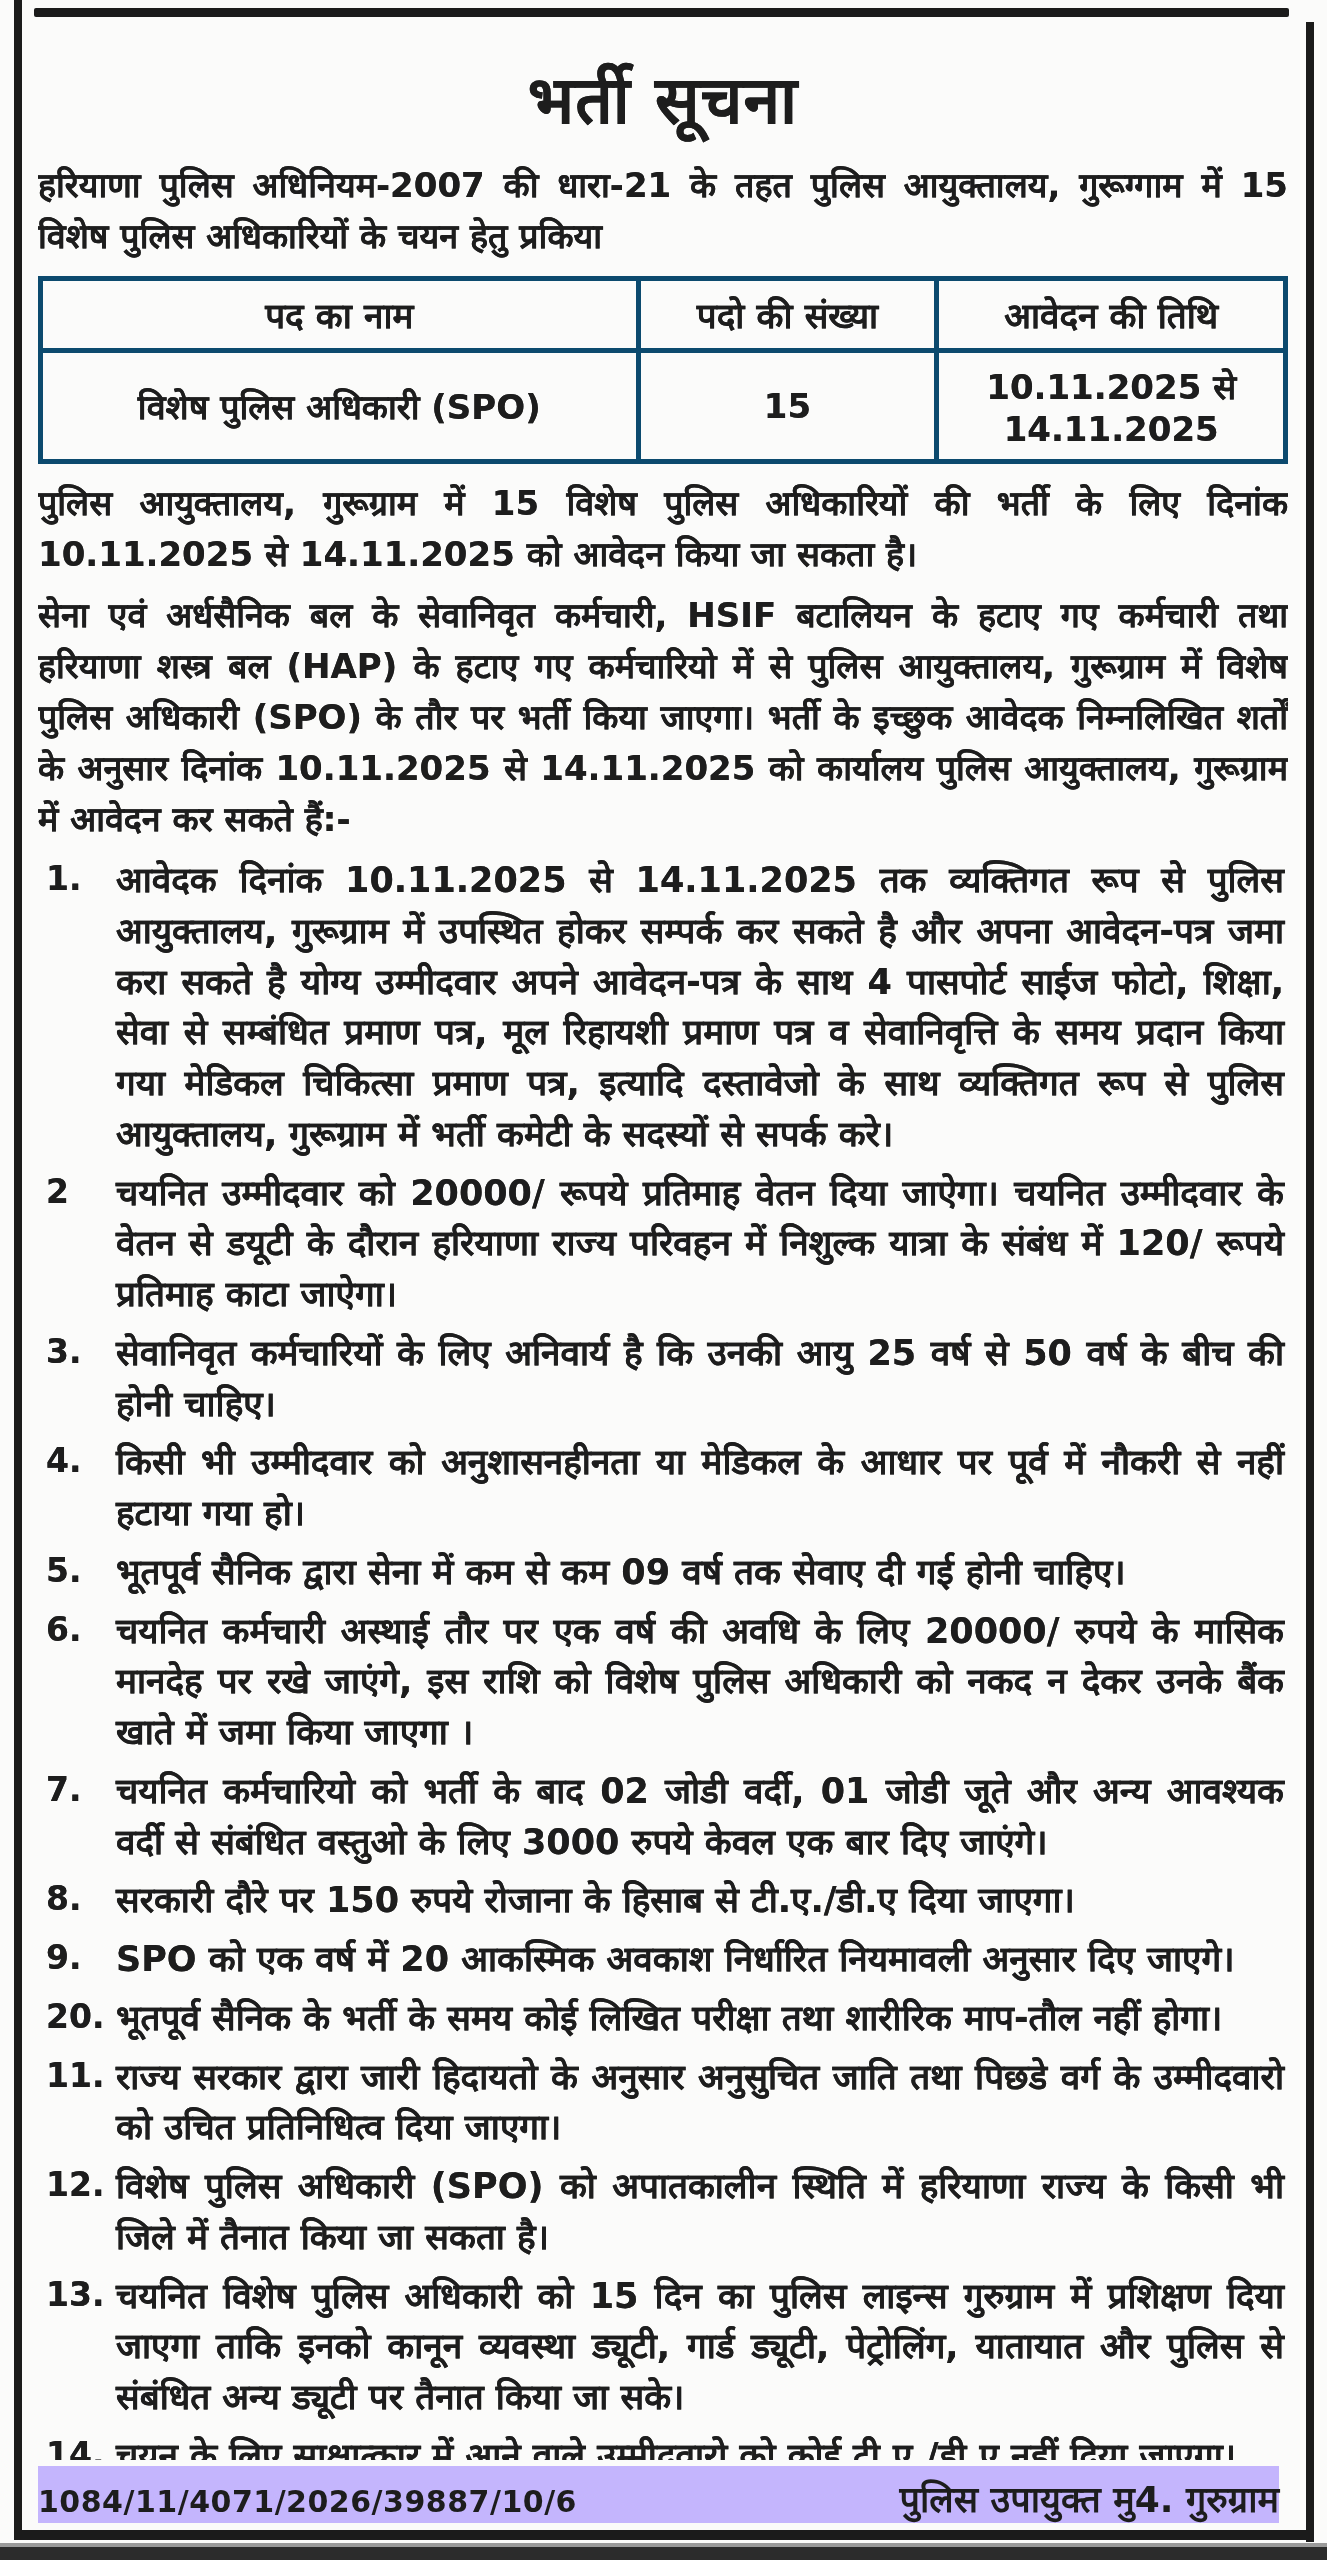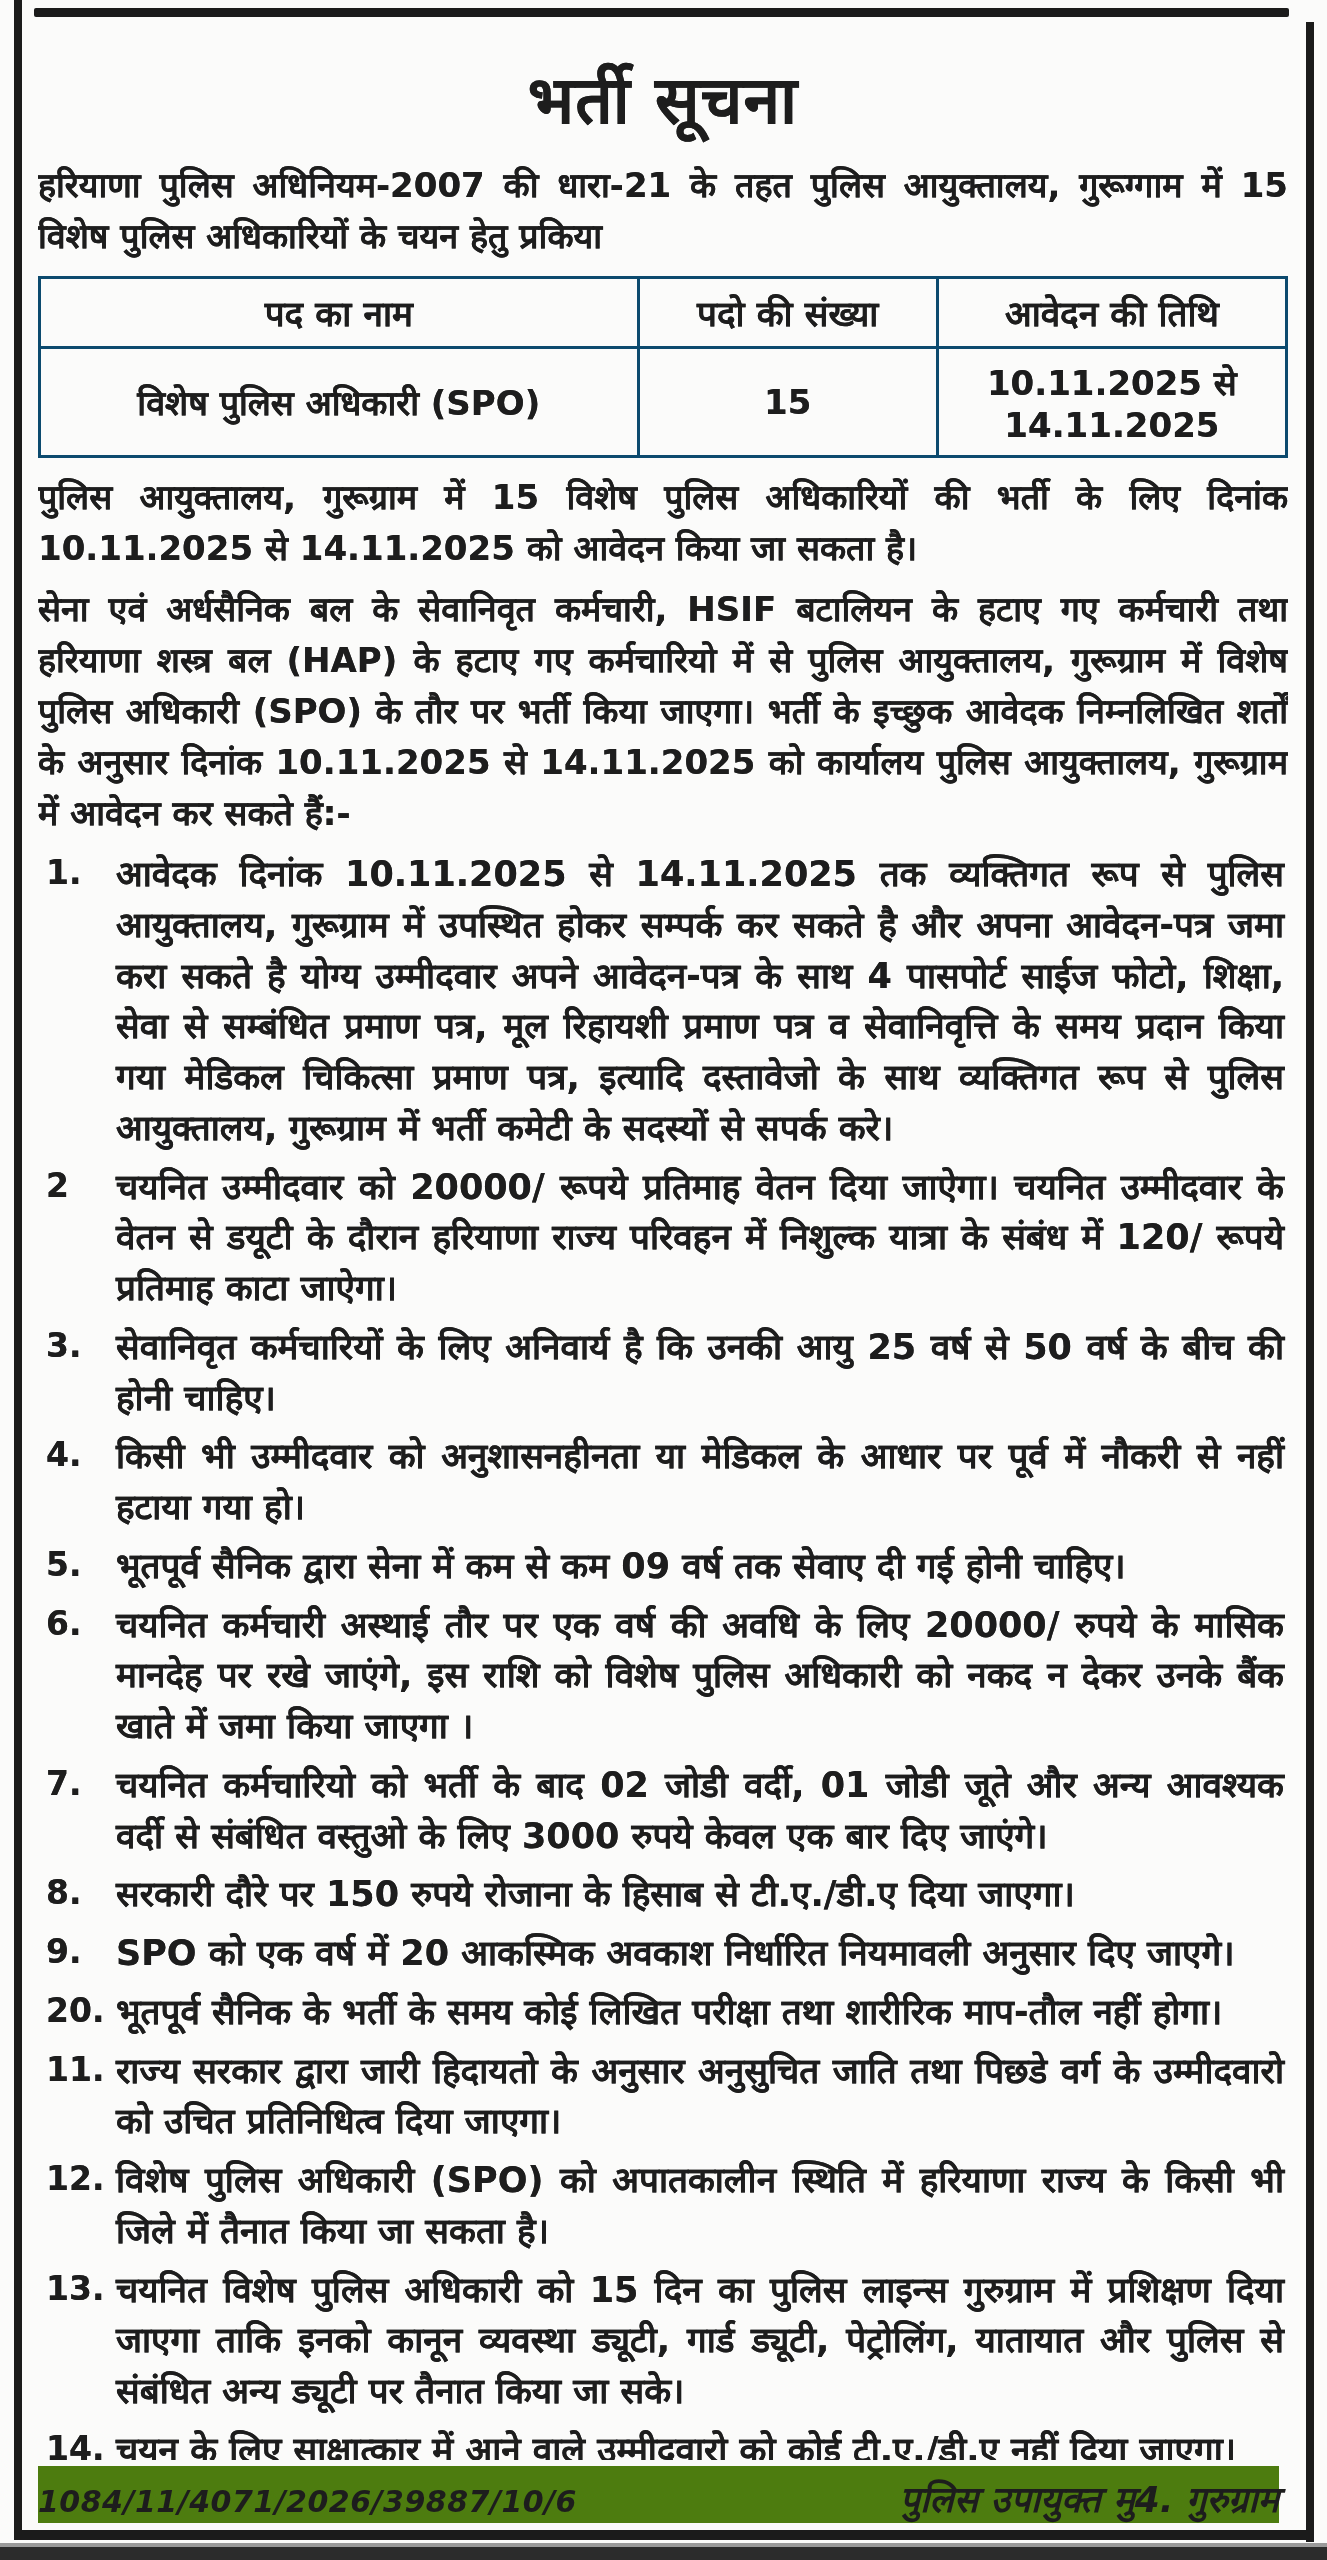"पद का नाम" table.post-table th, table.post-table td { border: 3px solid #0c4a6e -> 5px solid #0c4a6e }
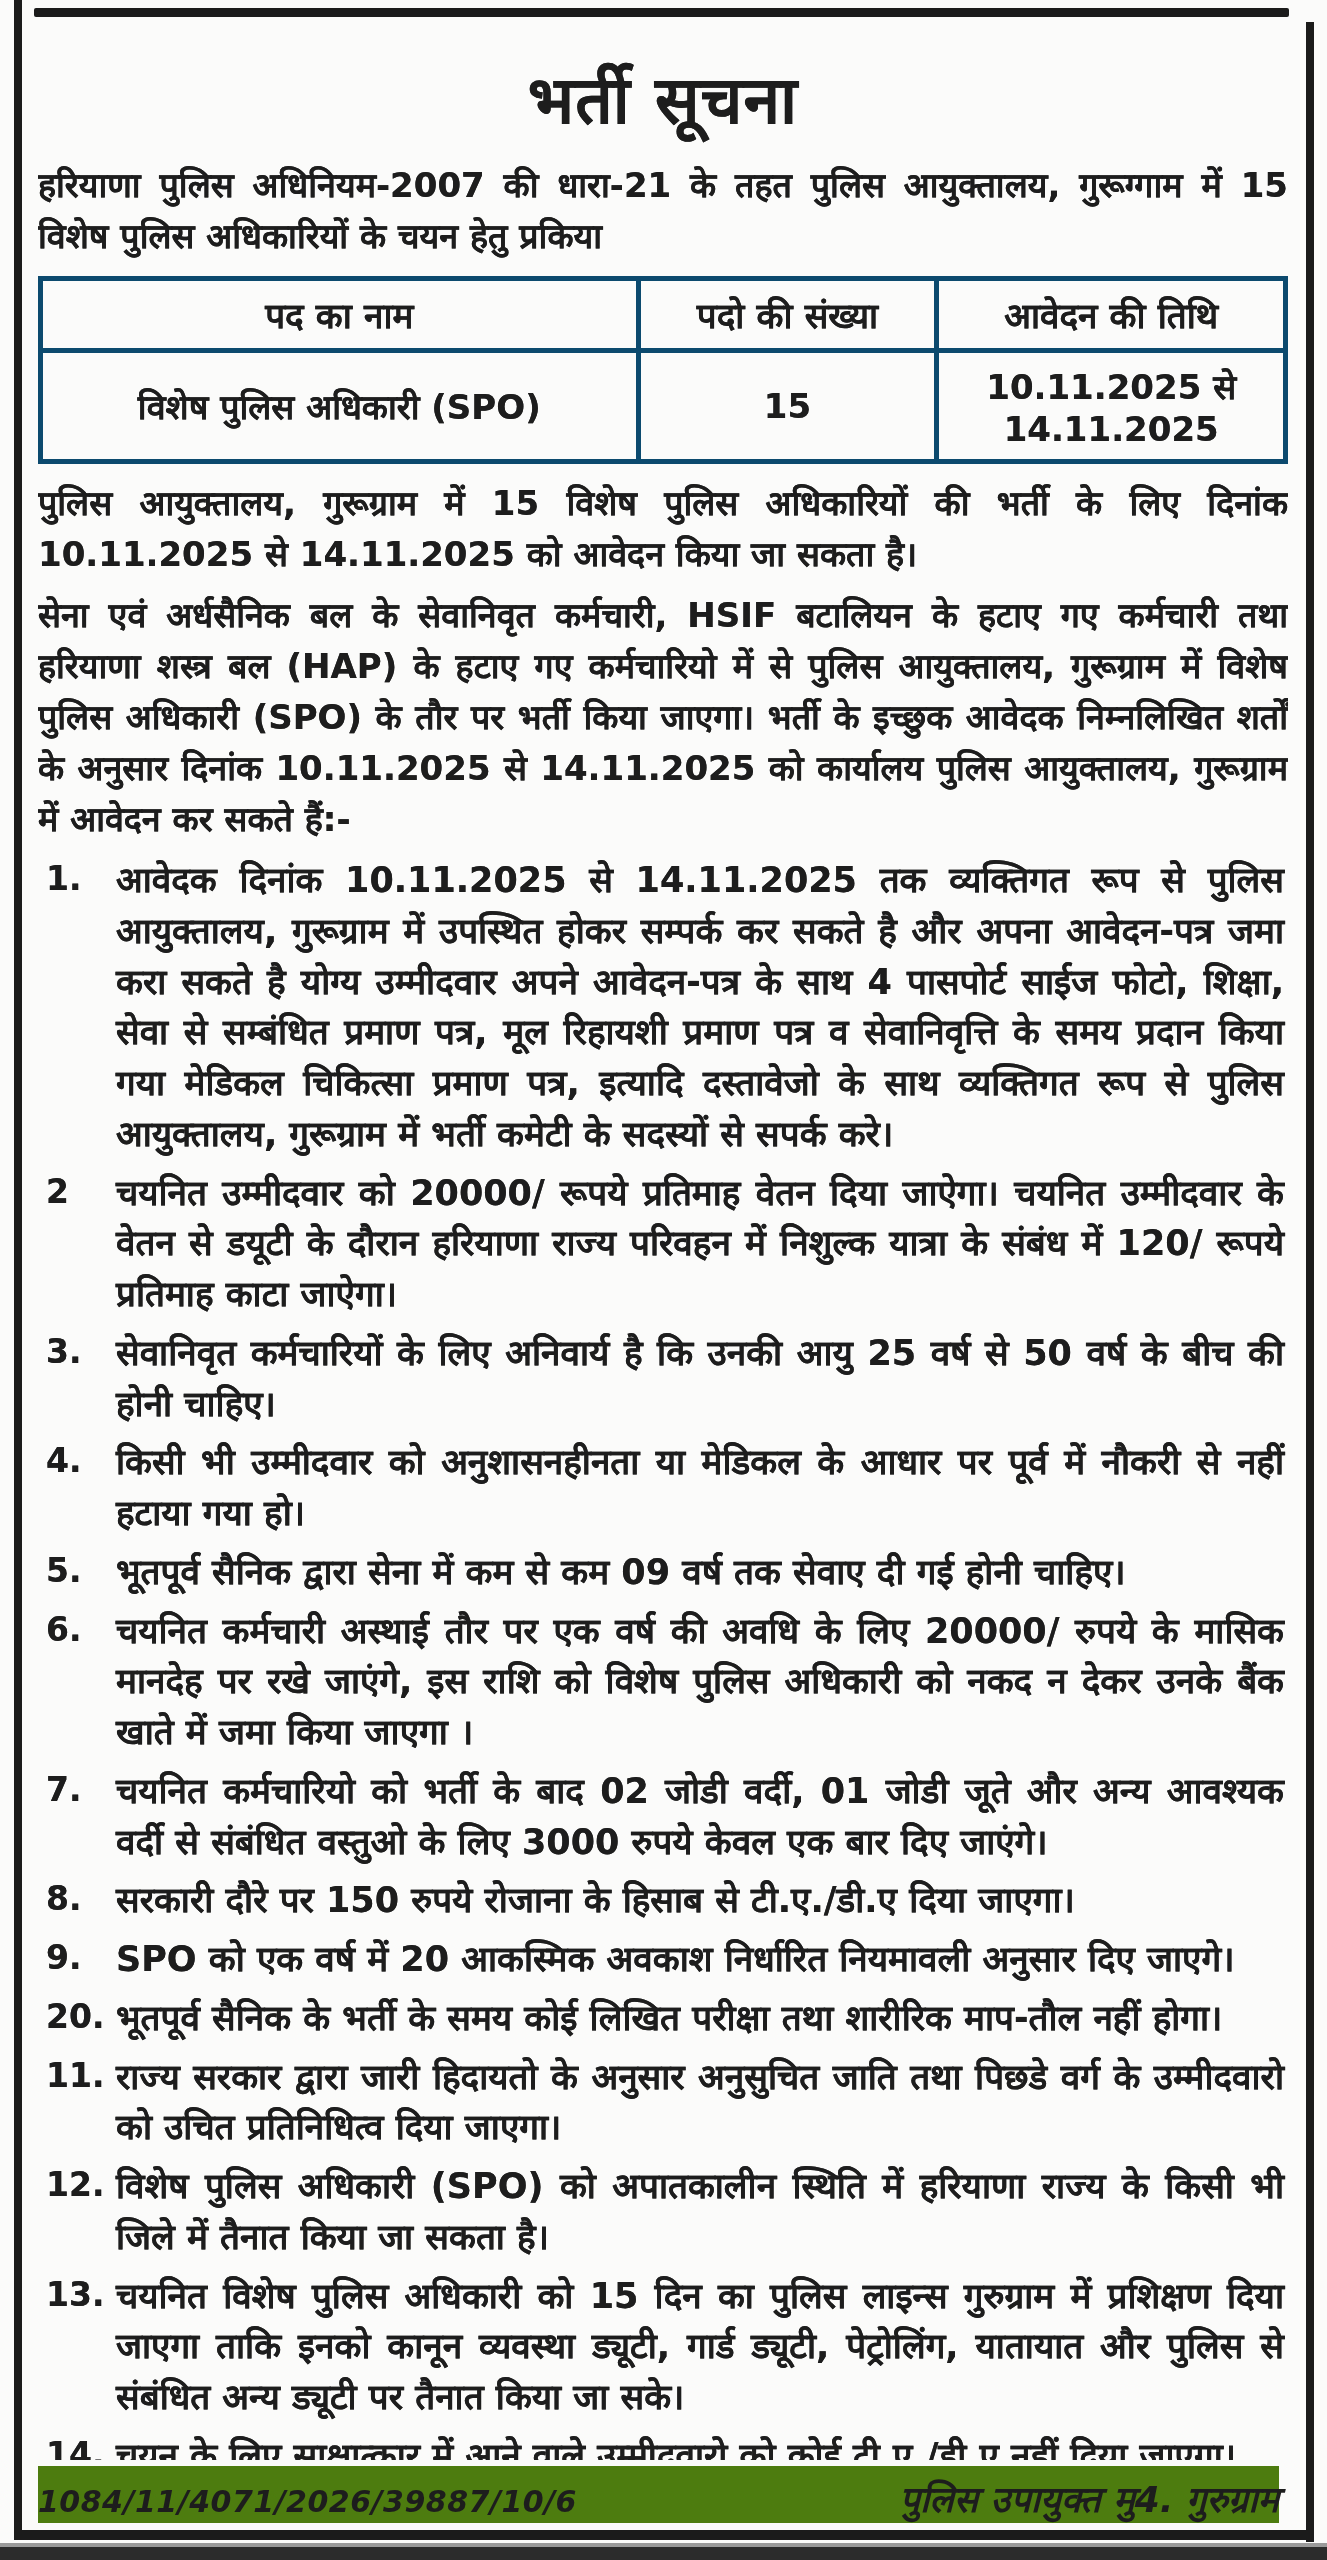"1084/11/4071/2026/39887/10/6" .footer-row { background: #4d7c0f -> #c4b5fd; font-style: italic -> none }
